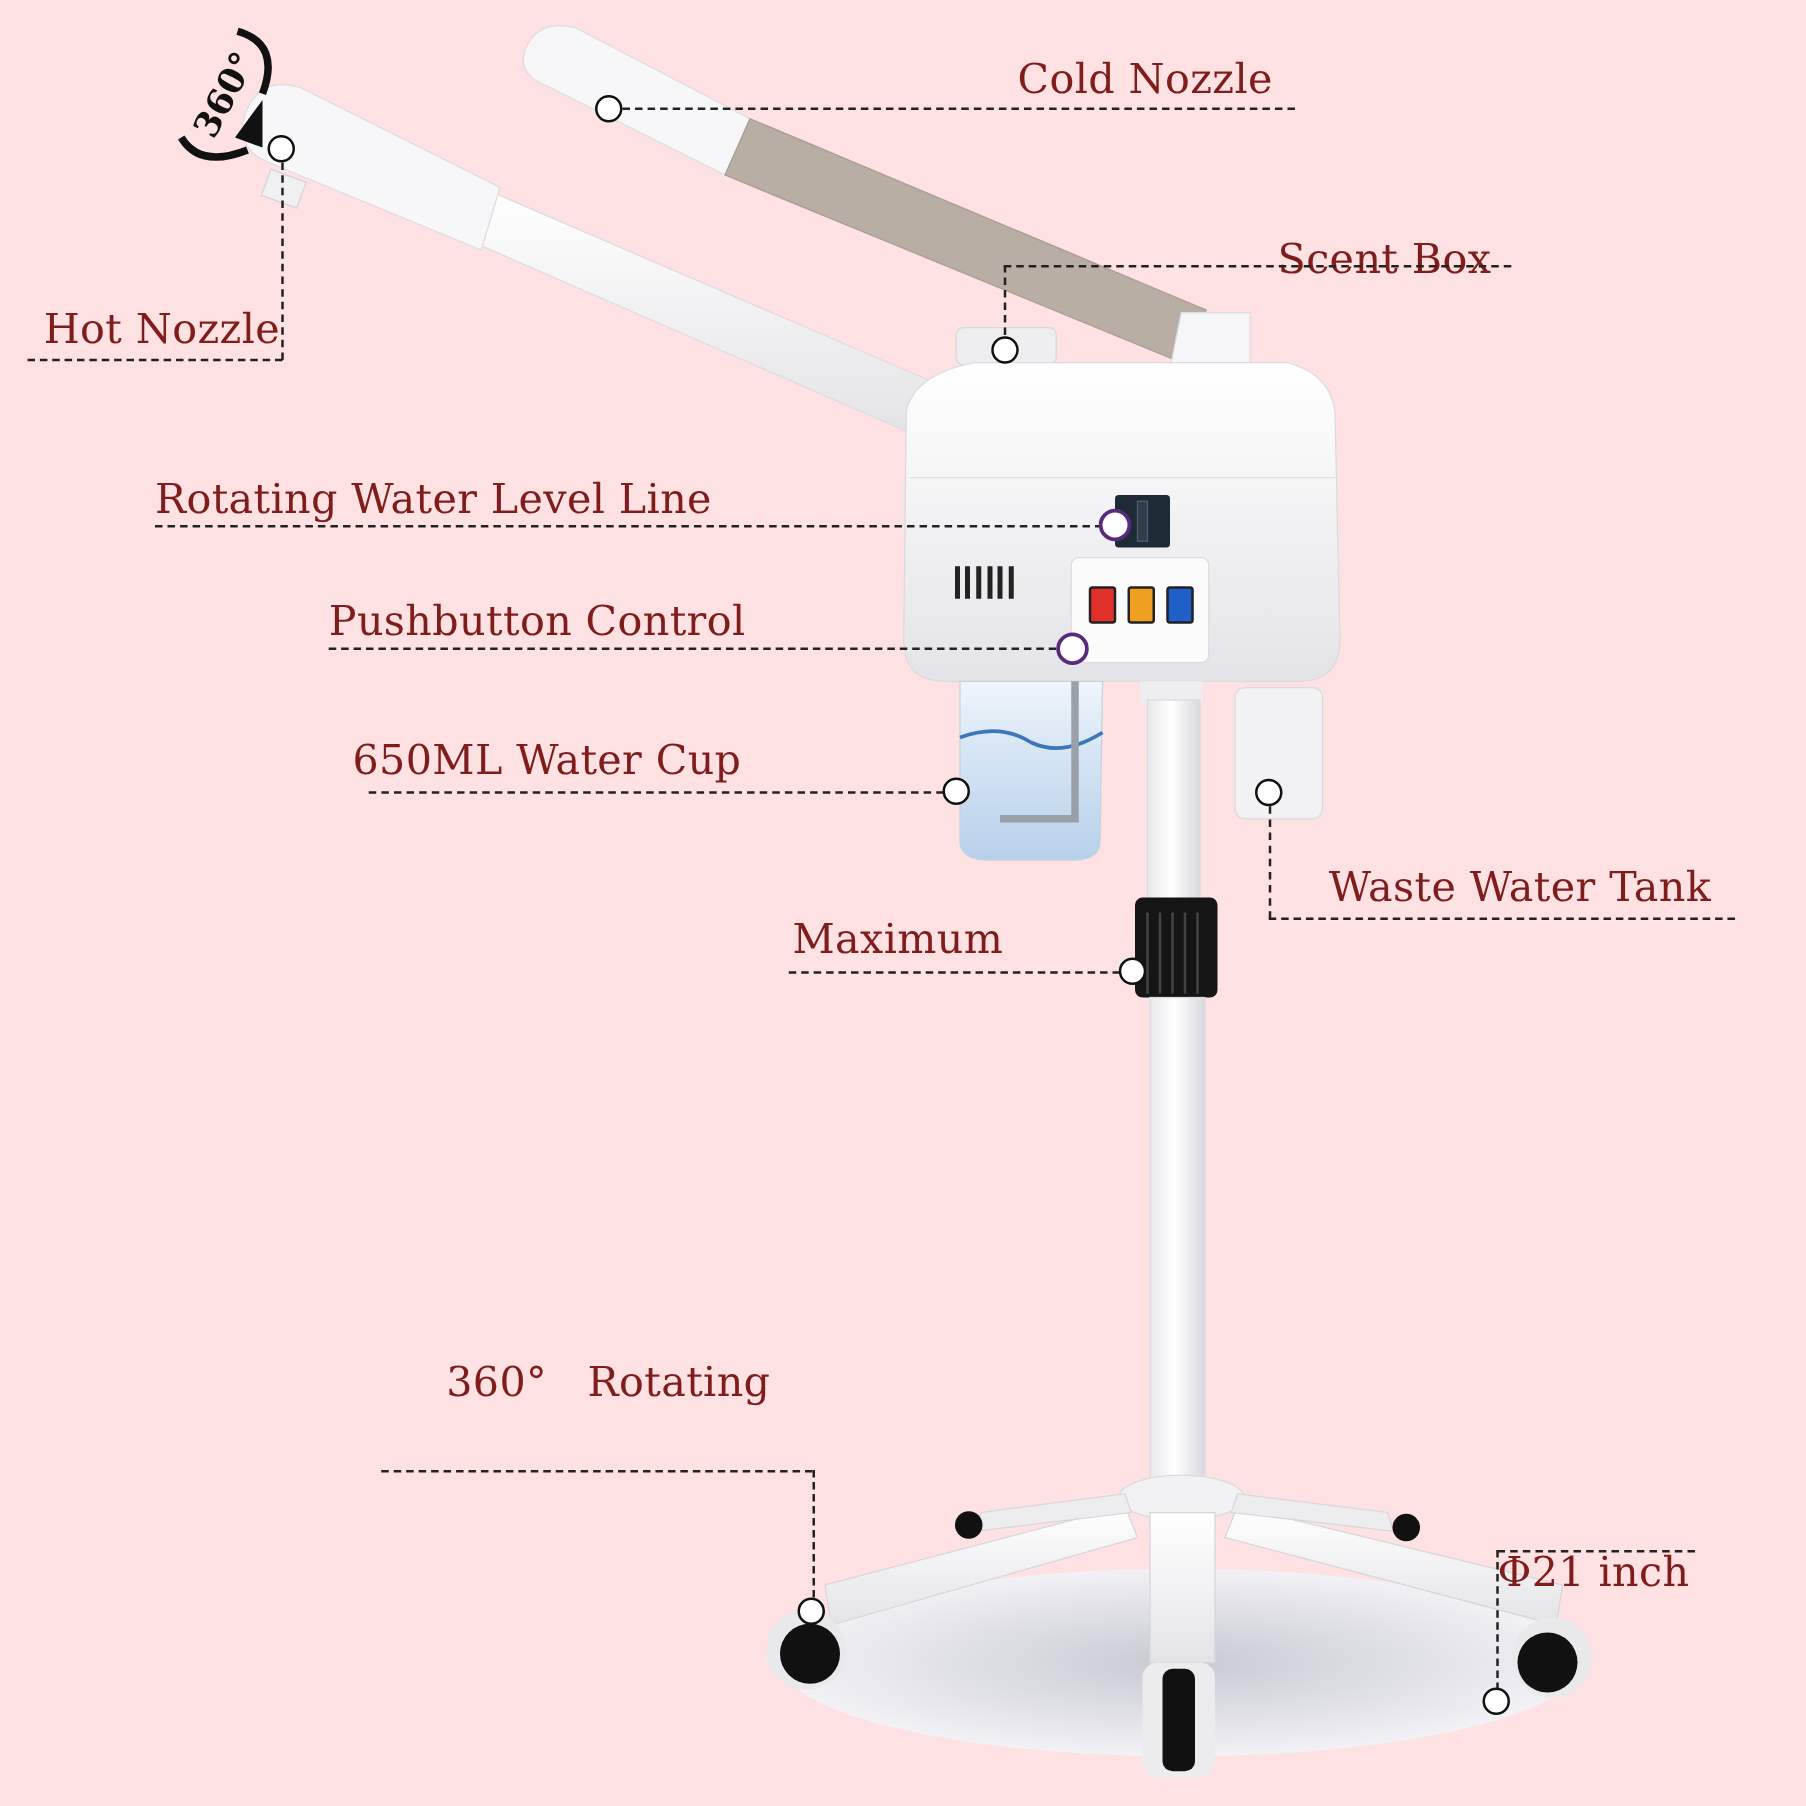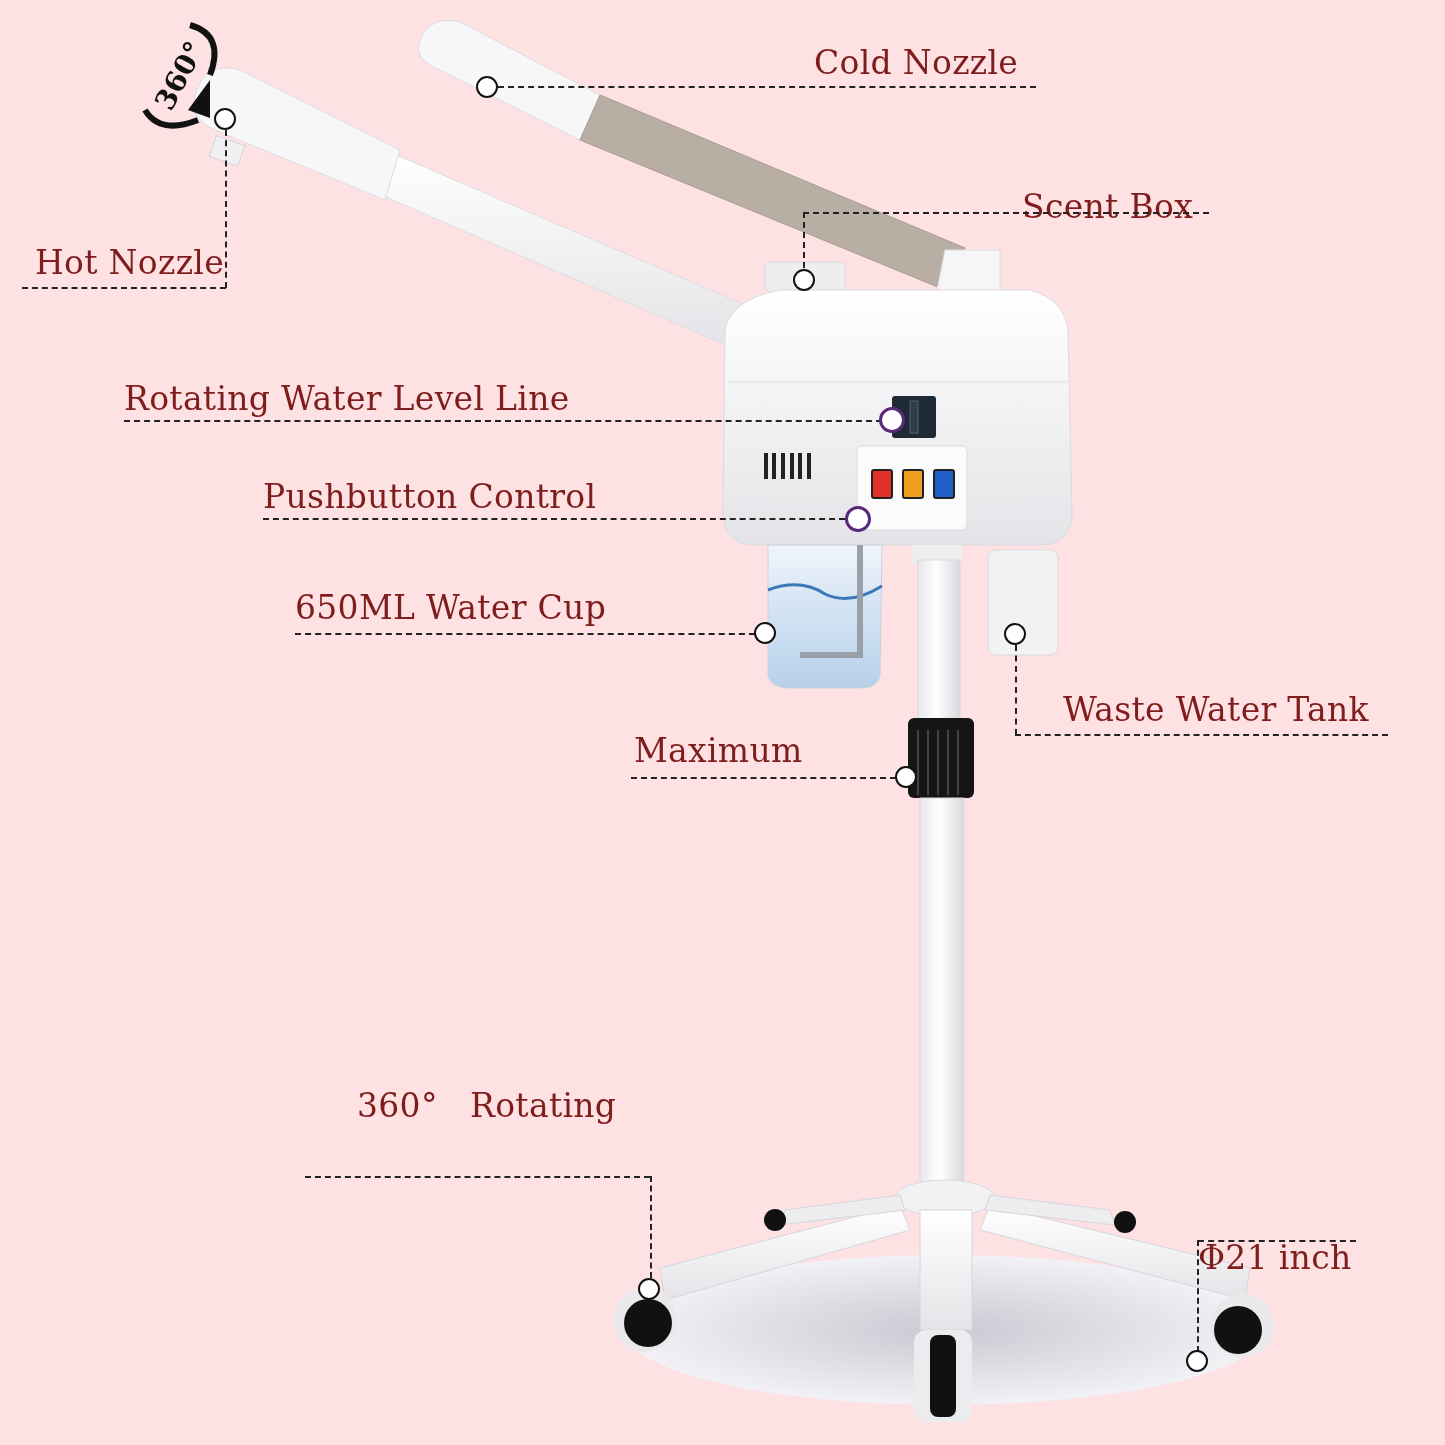"650ML Water Cup" div.label { left: 295px -> 282px }
